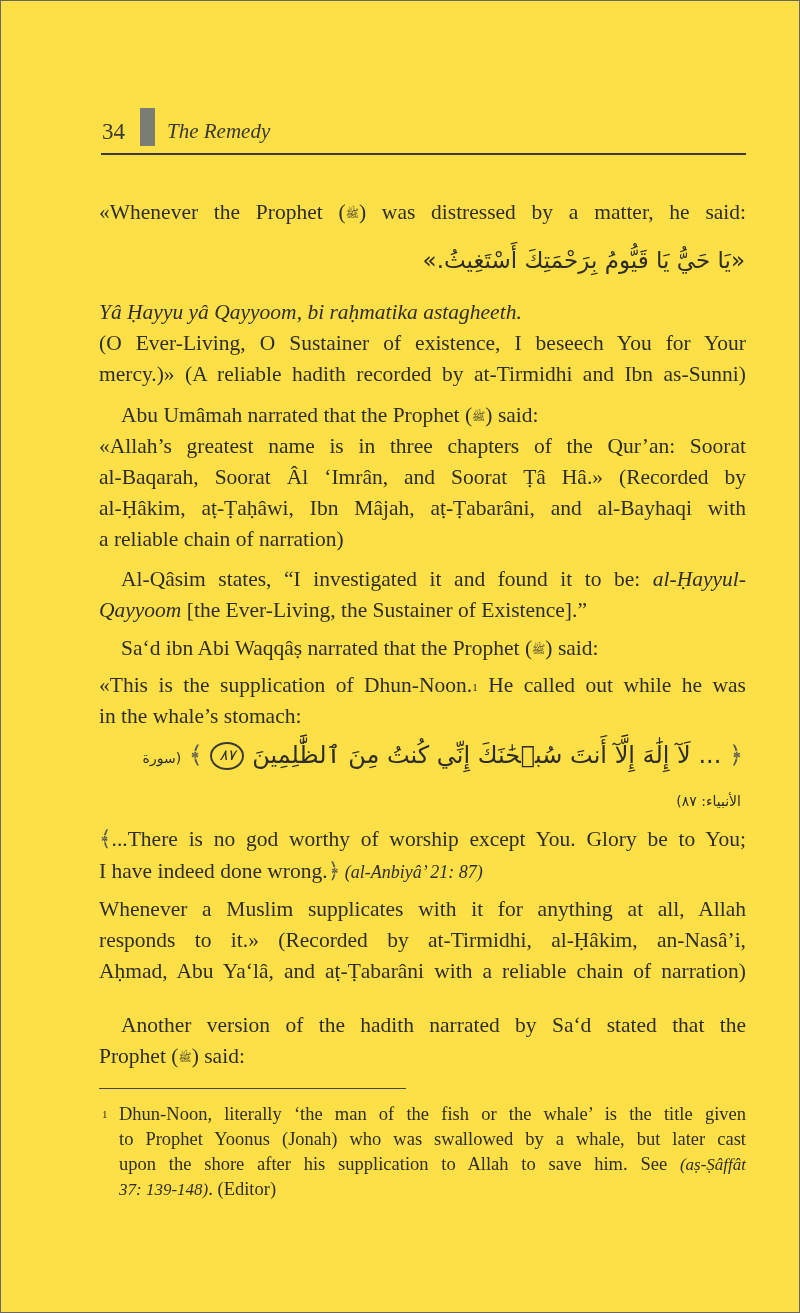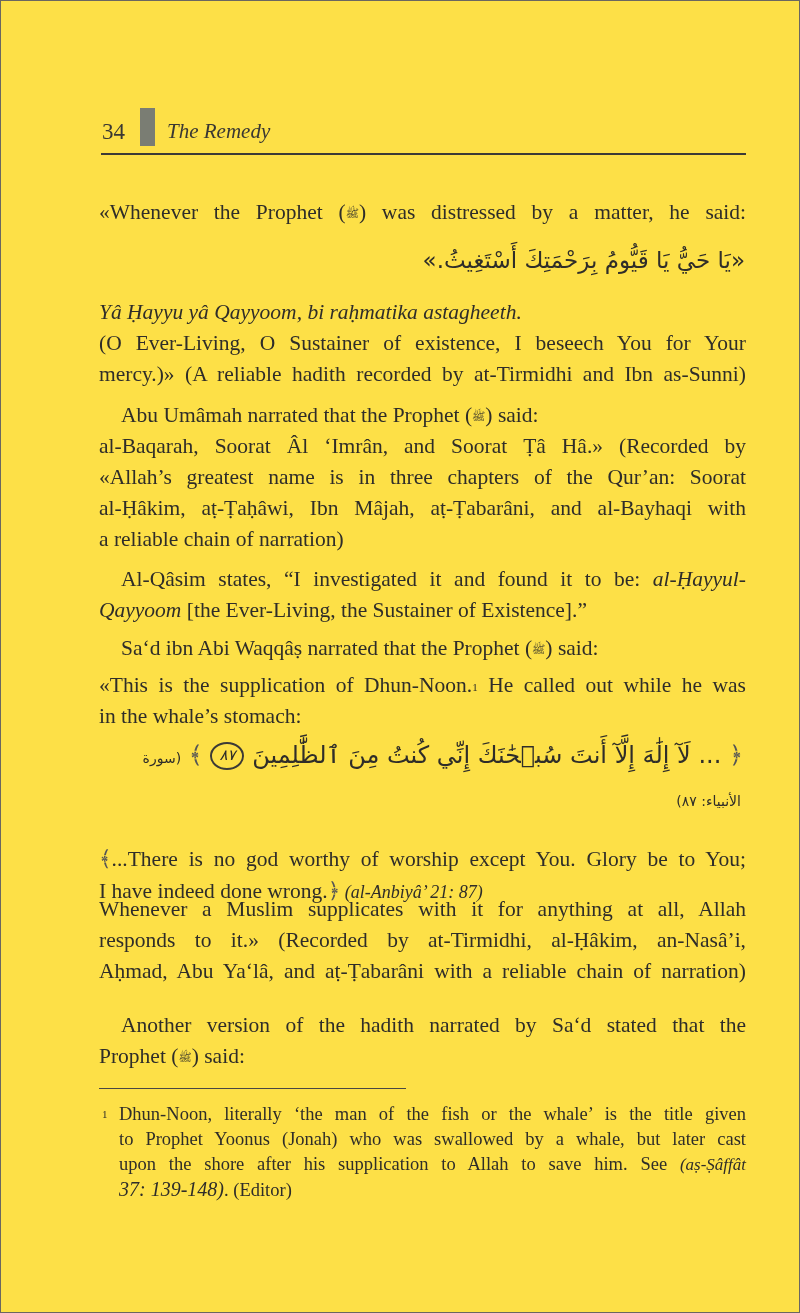"al-Baqarah, Soorat Âl ‘Imrân, and" span.line { order: before "«Allah’s greatest name is in" -> after "«Allah’s greatest name is in" }
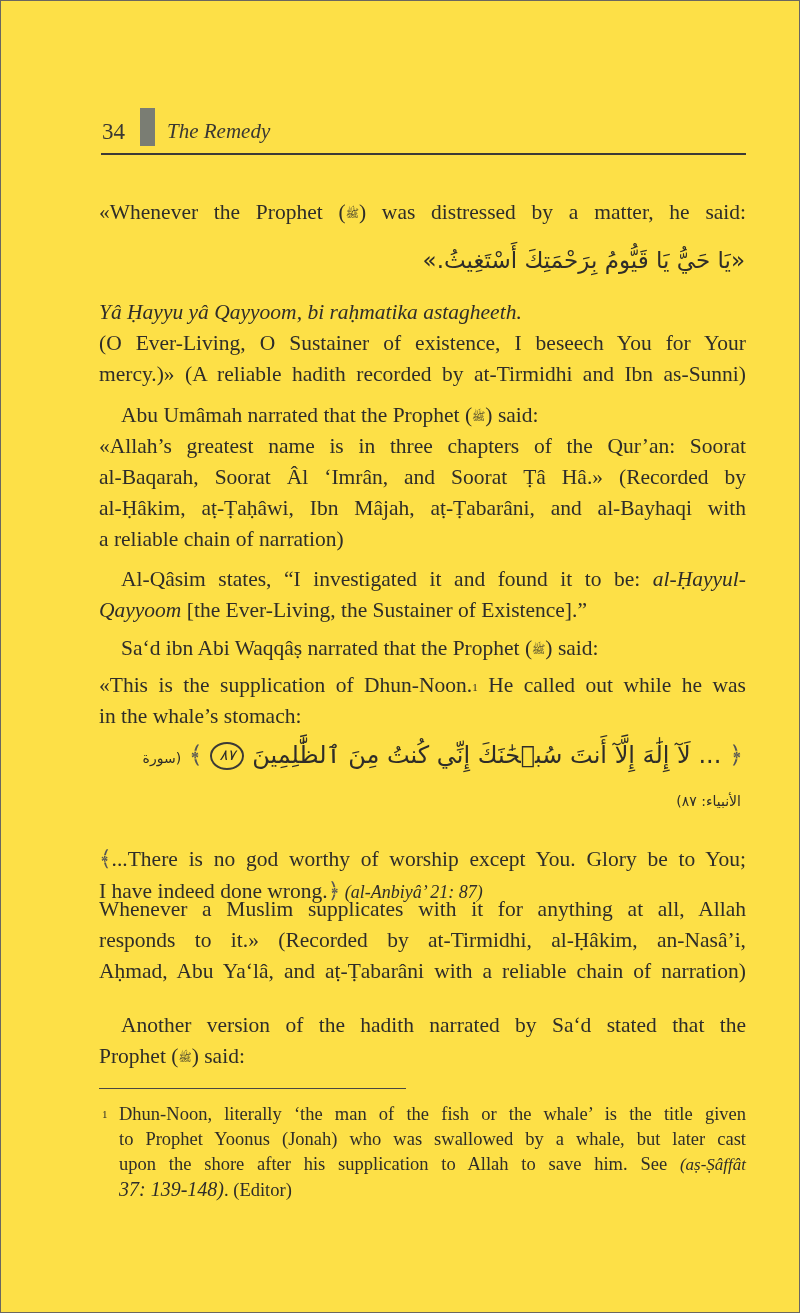"﴾...There is no god worthy" div.text { margin-top: 20px -> none }
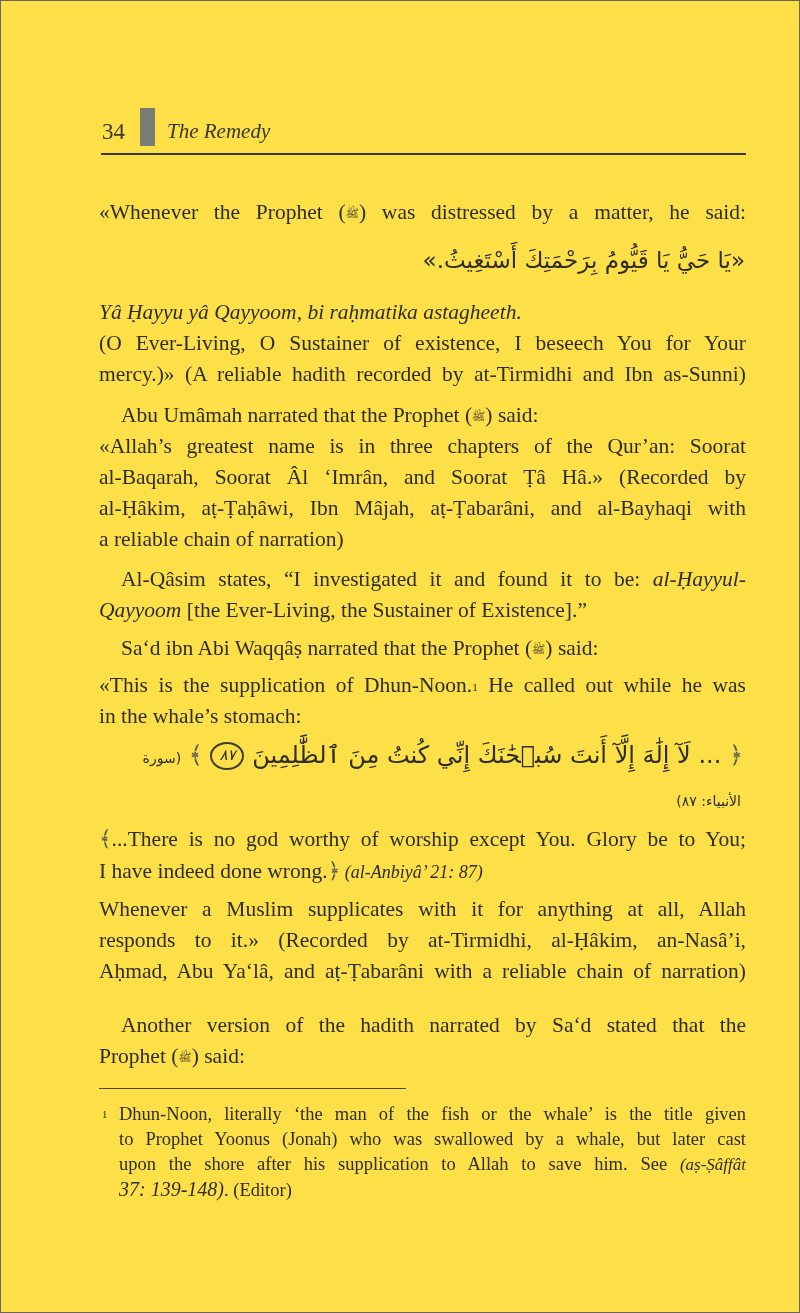"37: 139-148)" span.it { font-size: 20px -> 17px }
